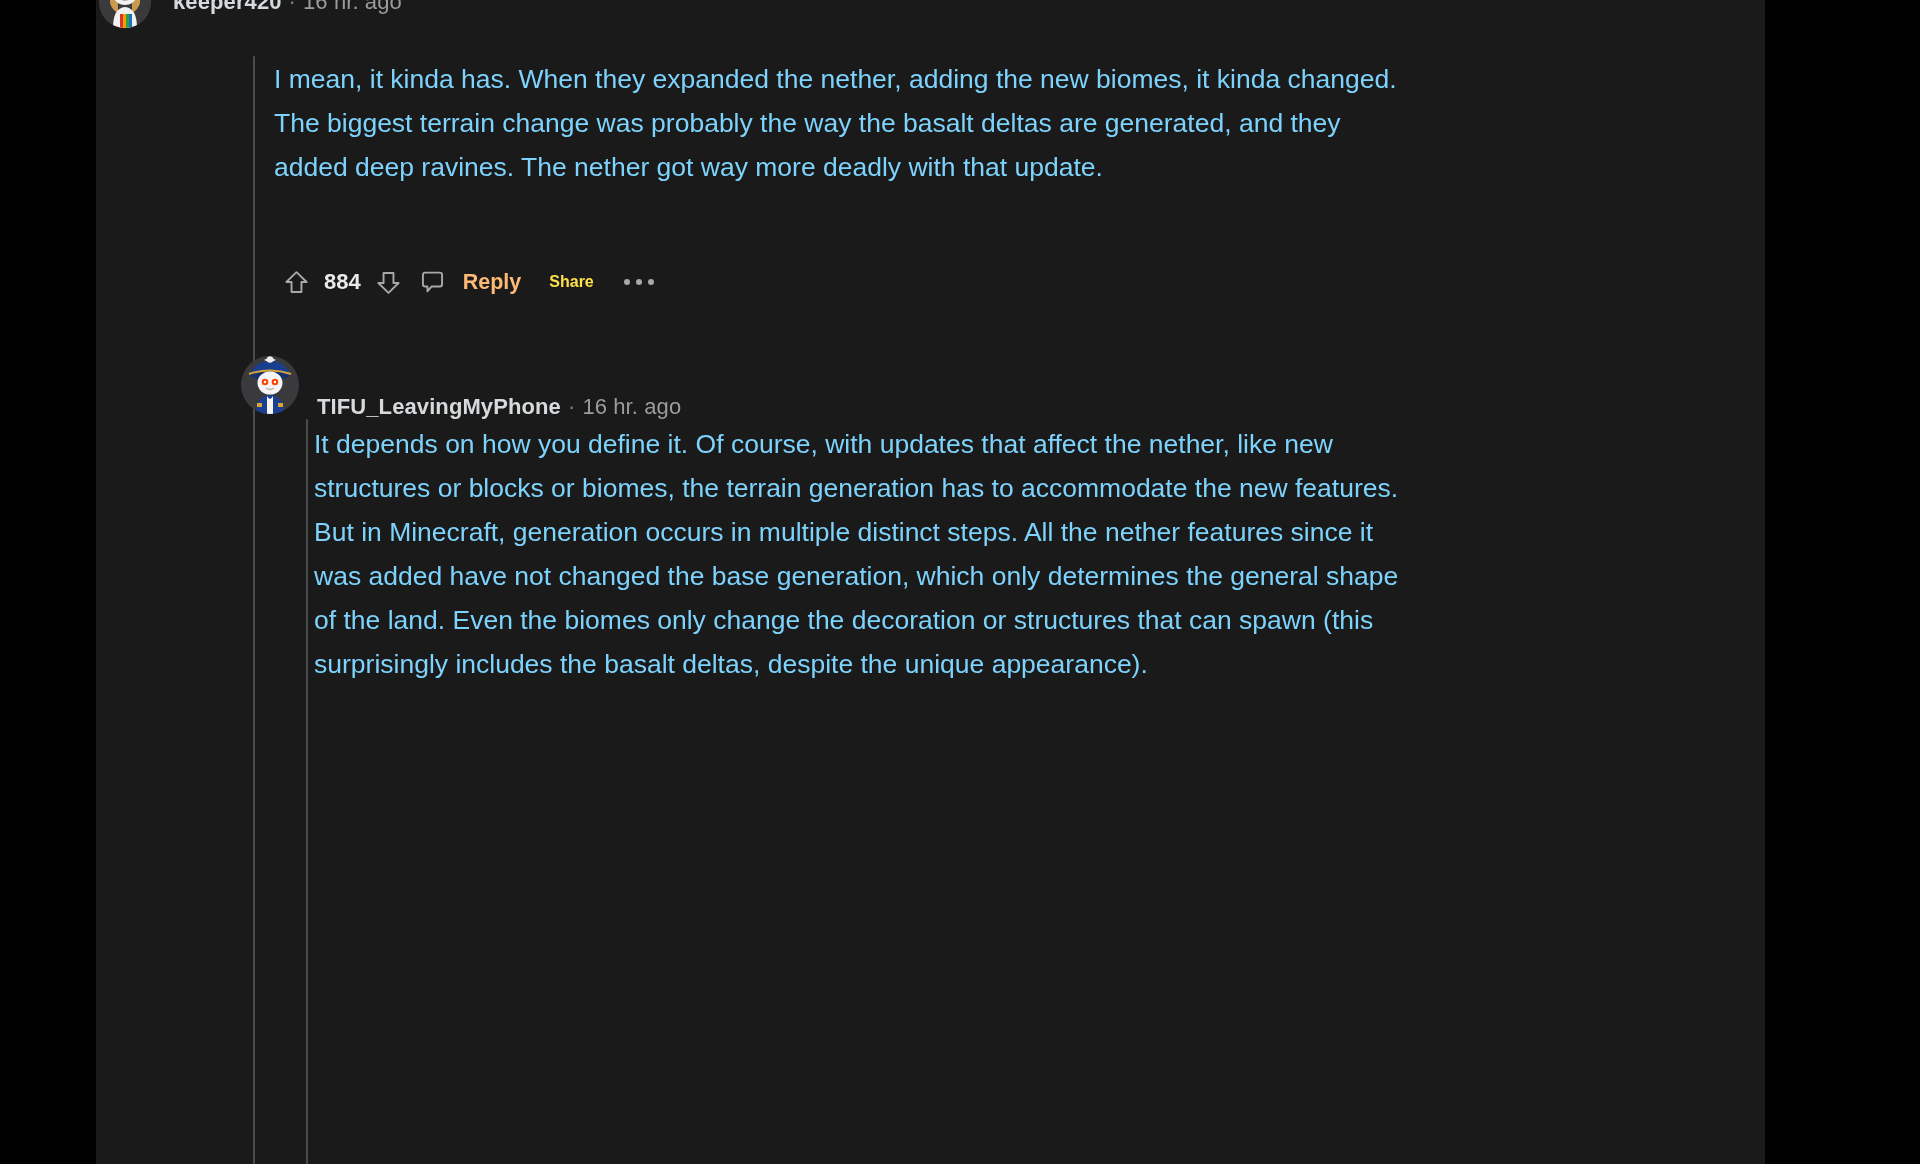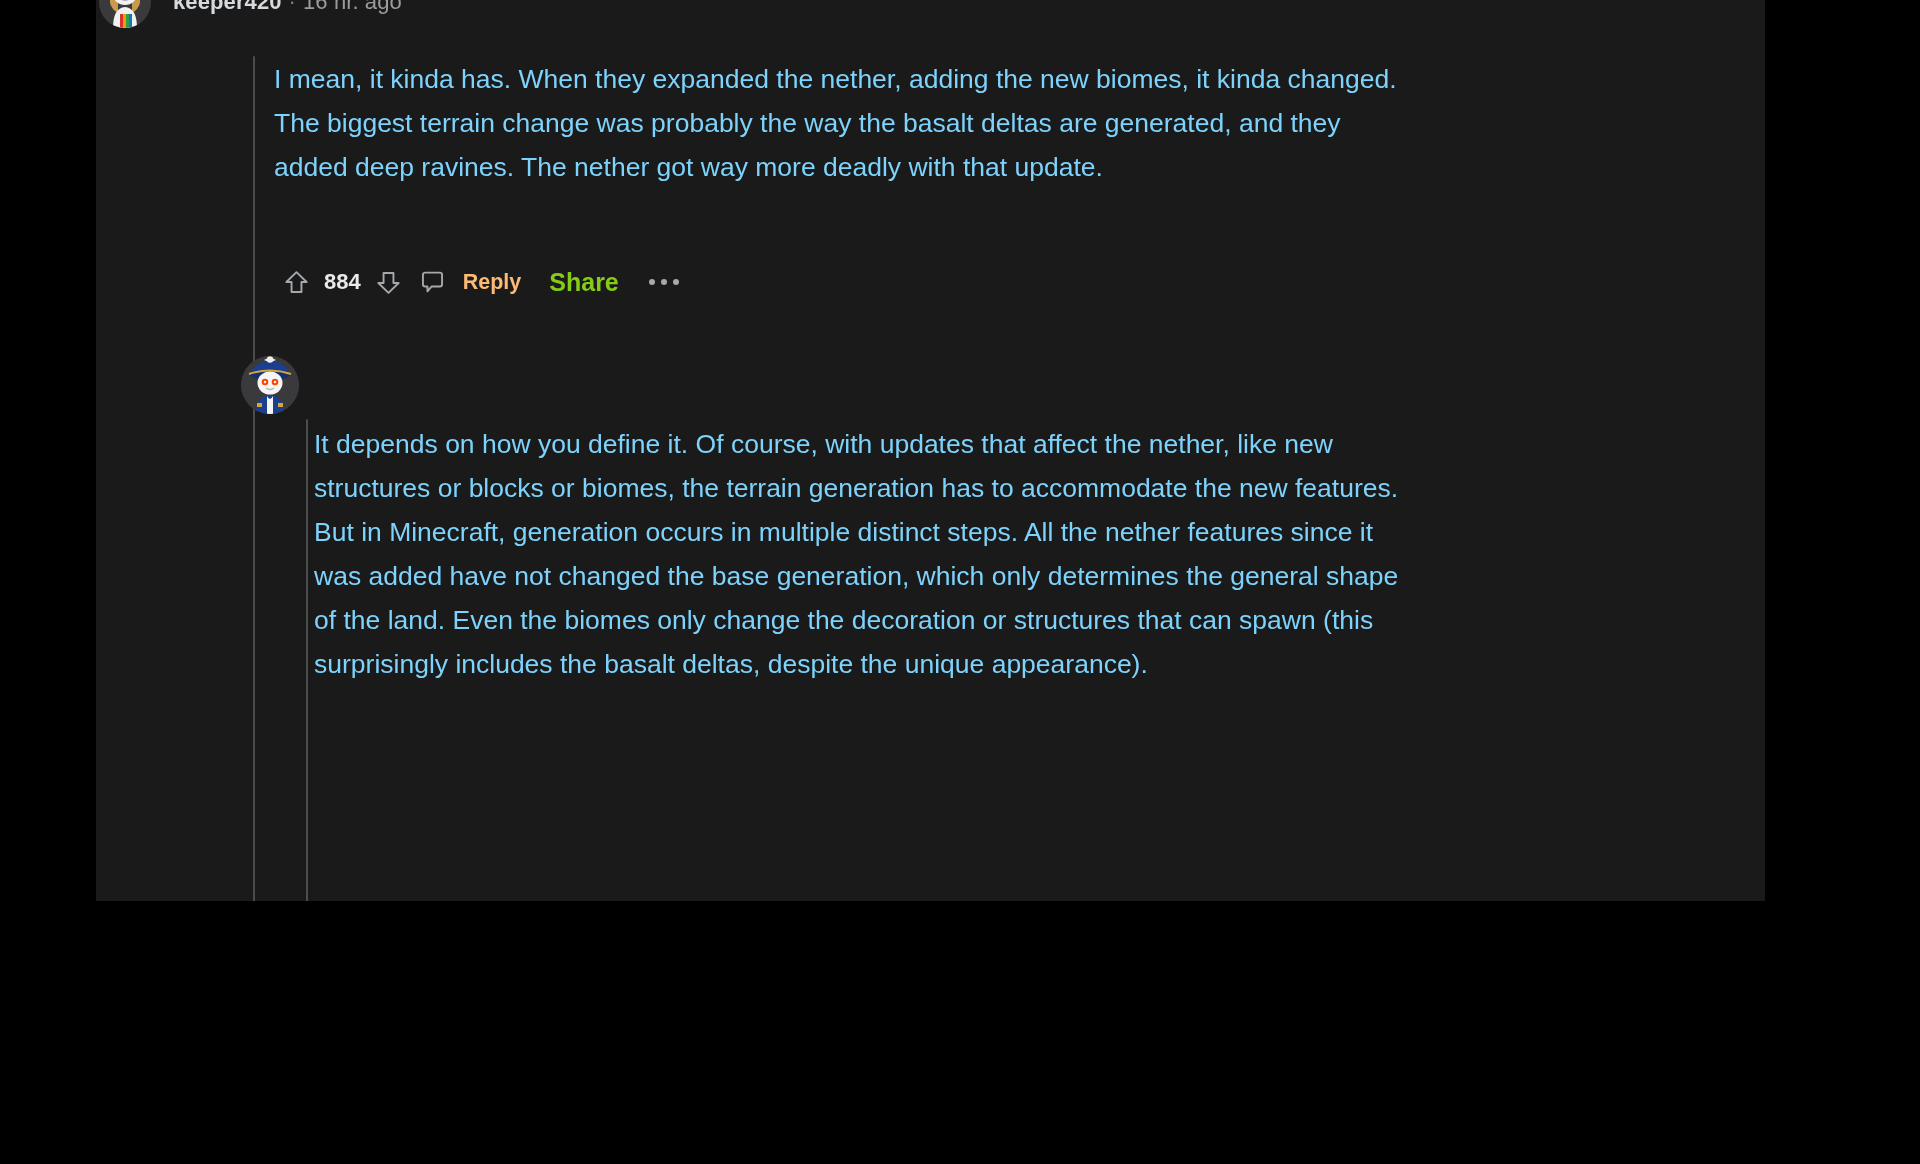"keeper420 · 16 hr. ago" .viewport { height: 901px -> 1164px }
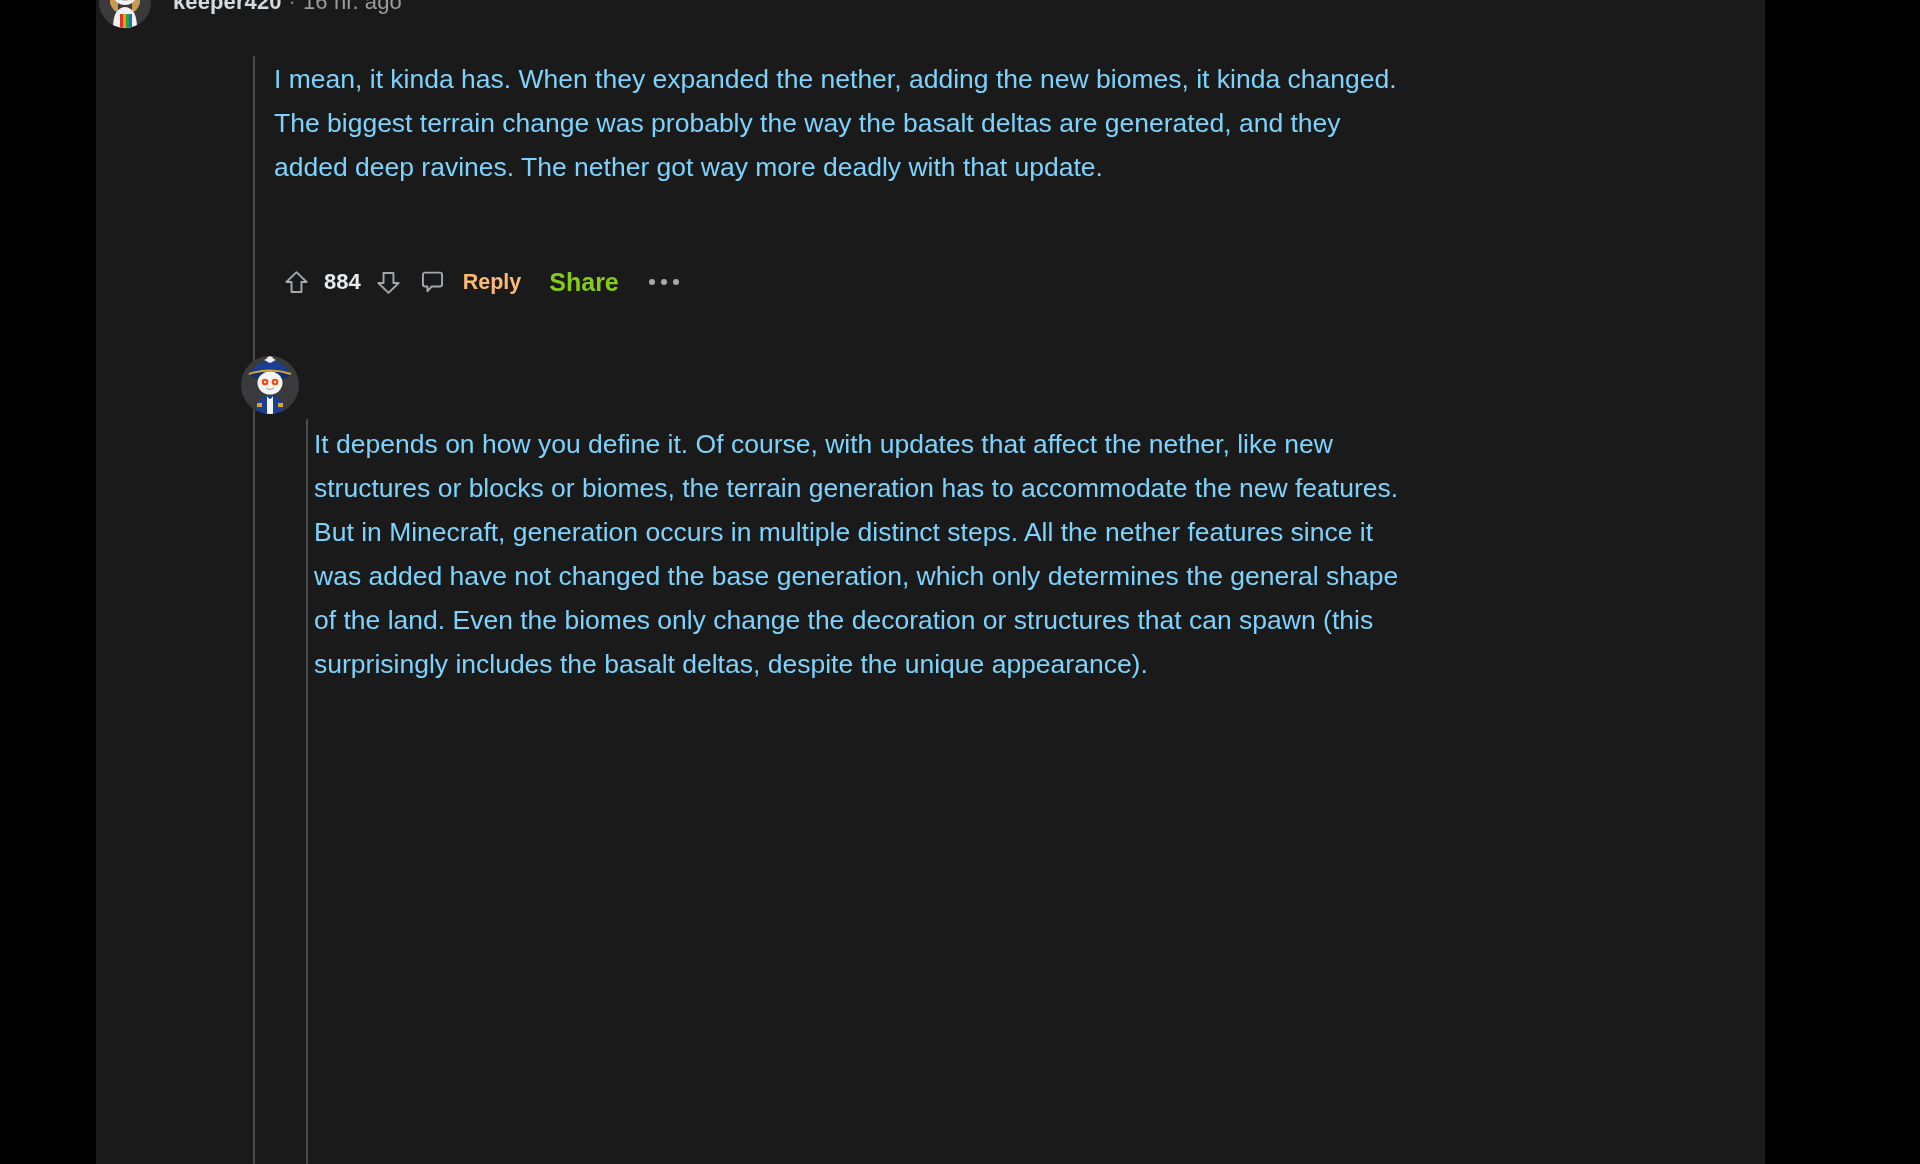"Share" .act-share { color: #84cc16 -> #fde047; font-size: 25px -> 16px }
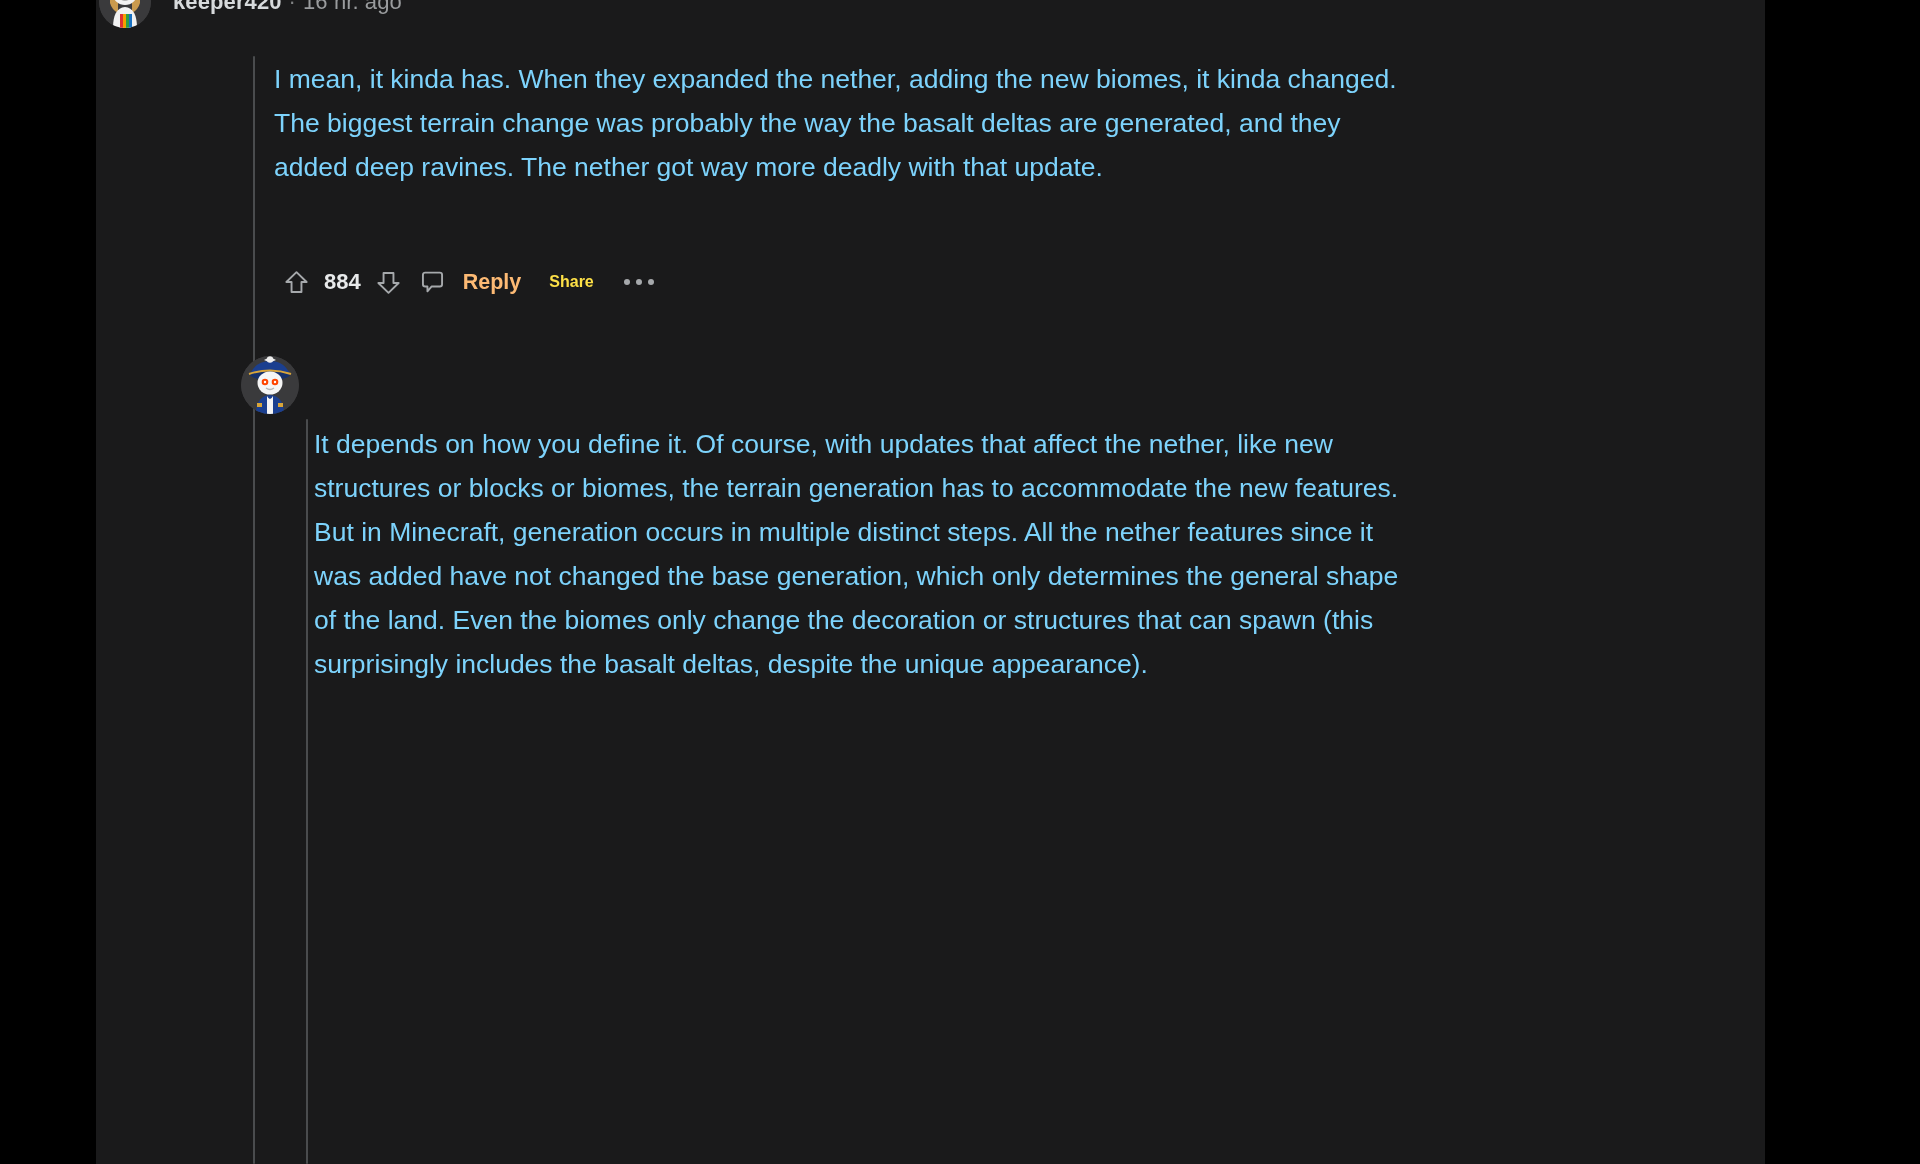"TIFU_LeavingMyPhone · 16 hr. ago" div.meta { html: none -> <div> <span>TIFU_LeavingMyPhone</span><span>·</span><span>16 hr. ago</span> </div> }
